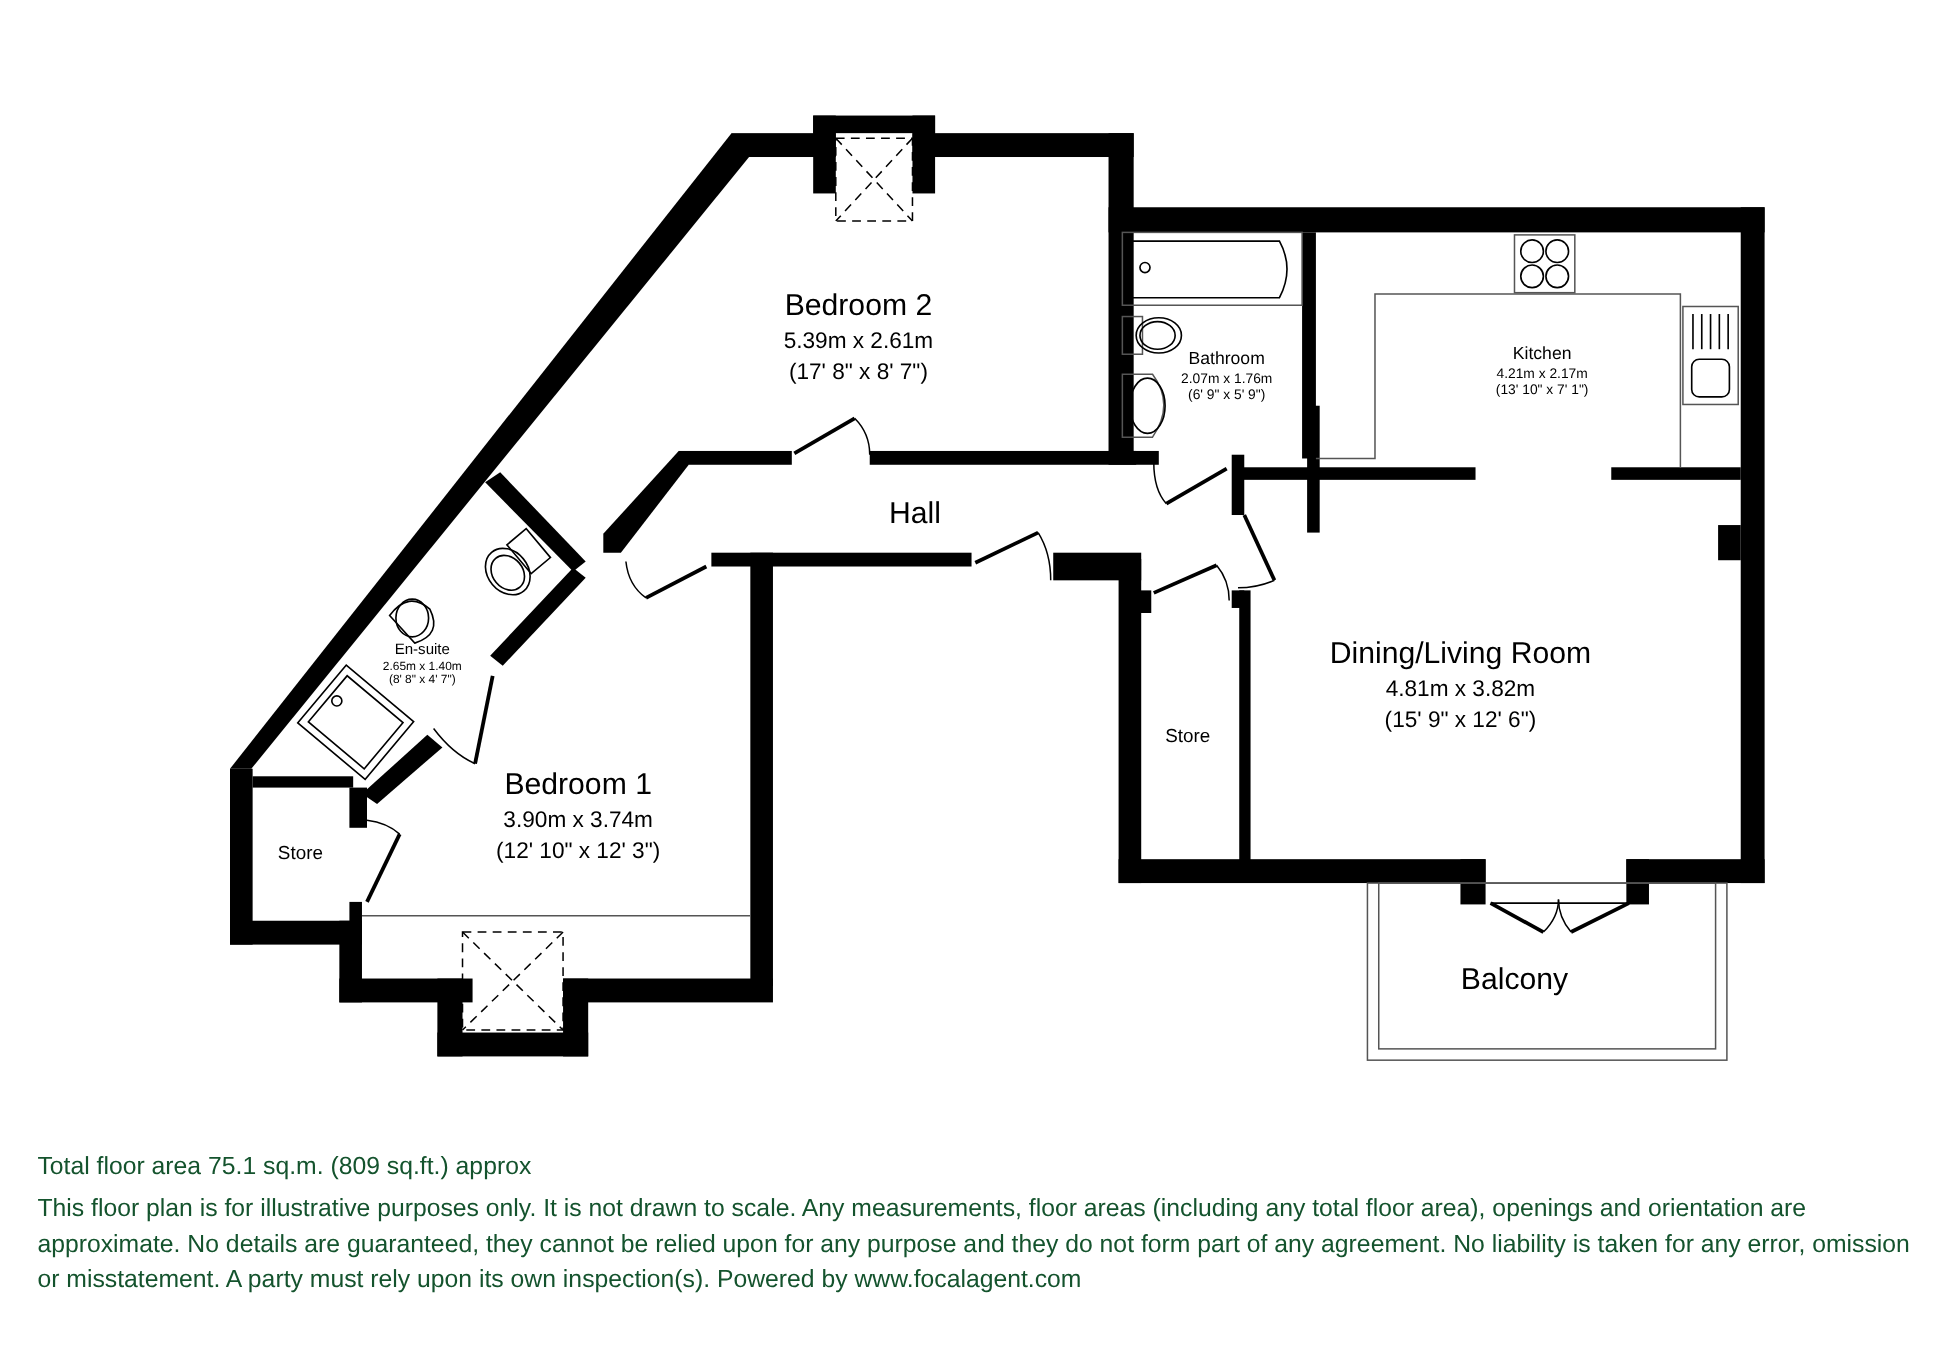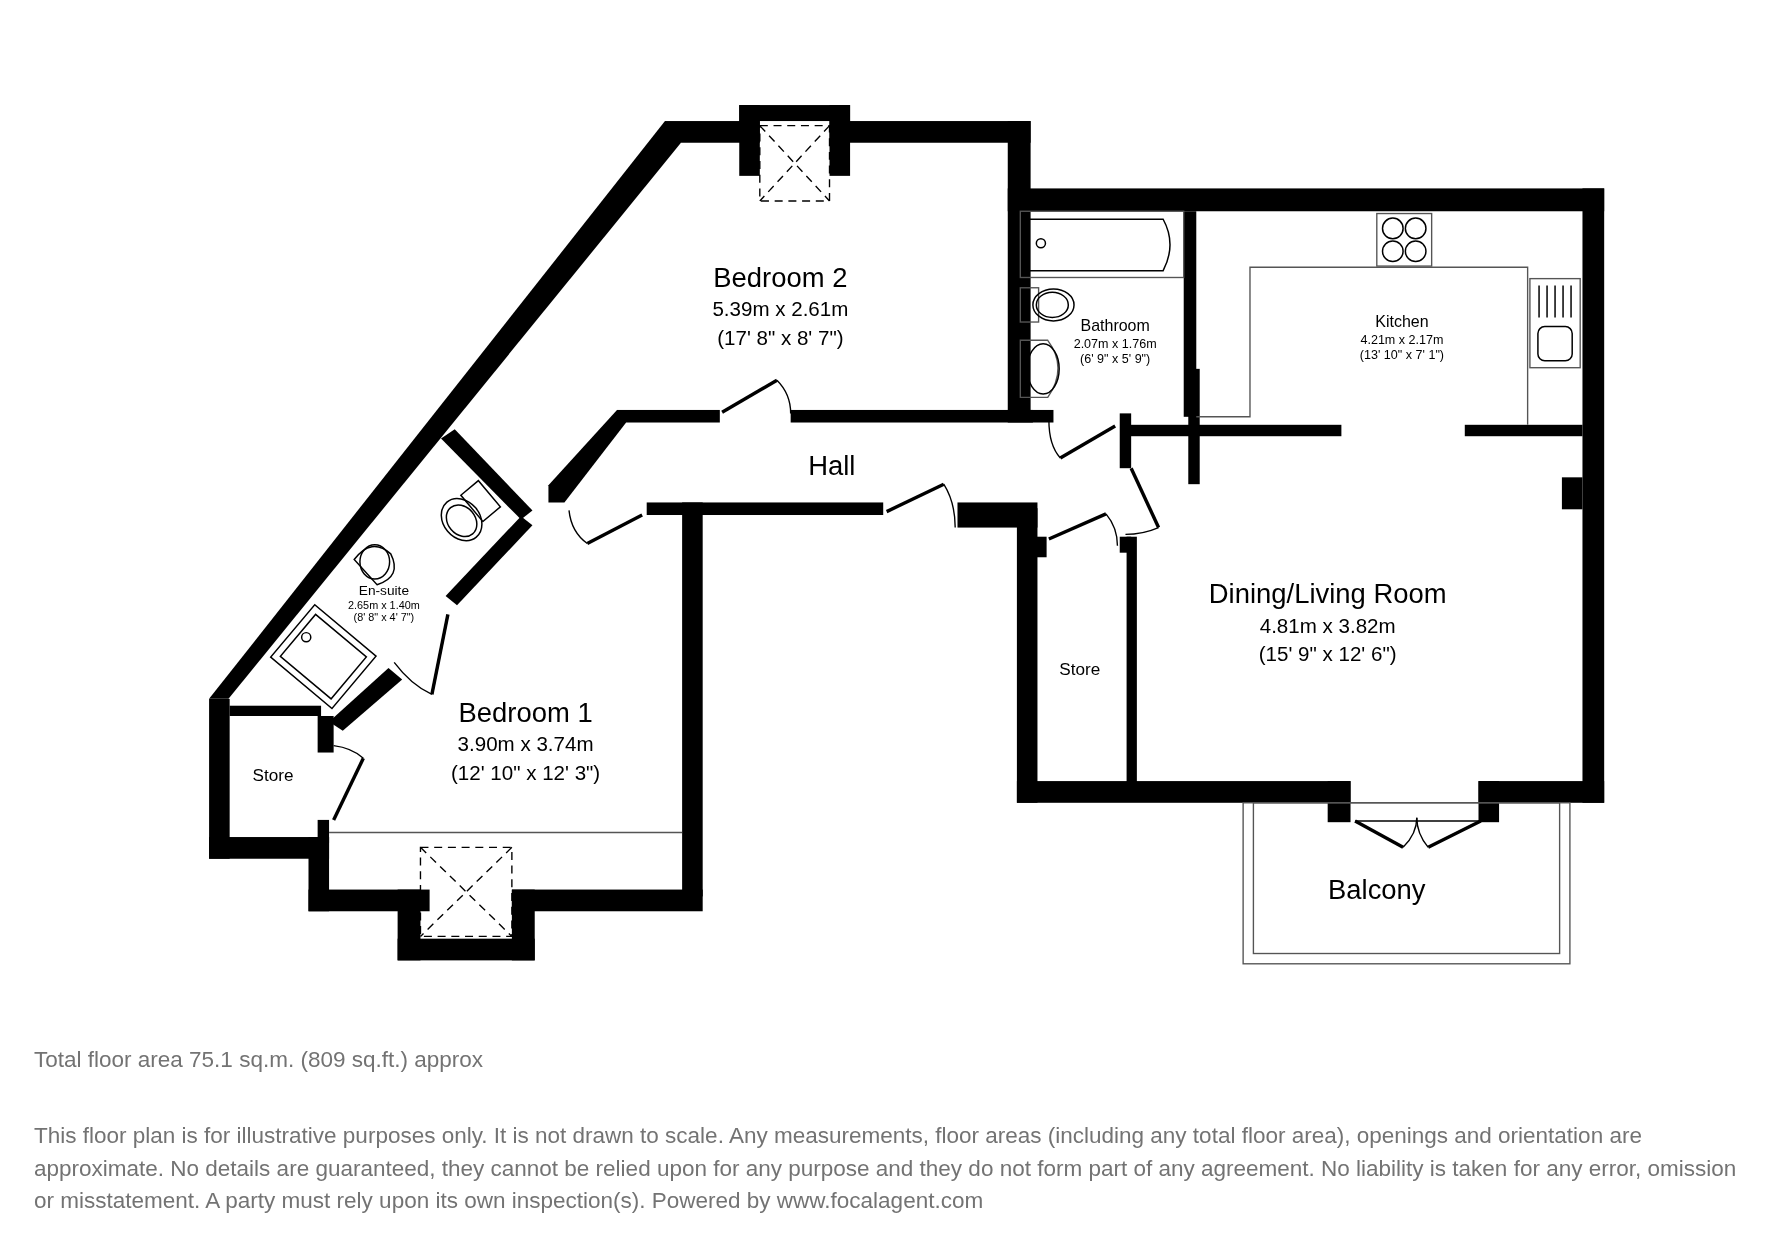"Total floor area 75.1 sq.m." .footer { color: #737373 -> #14532d }
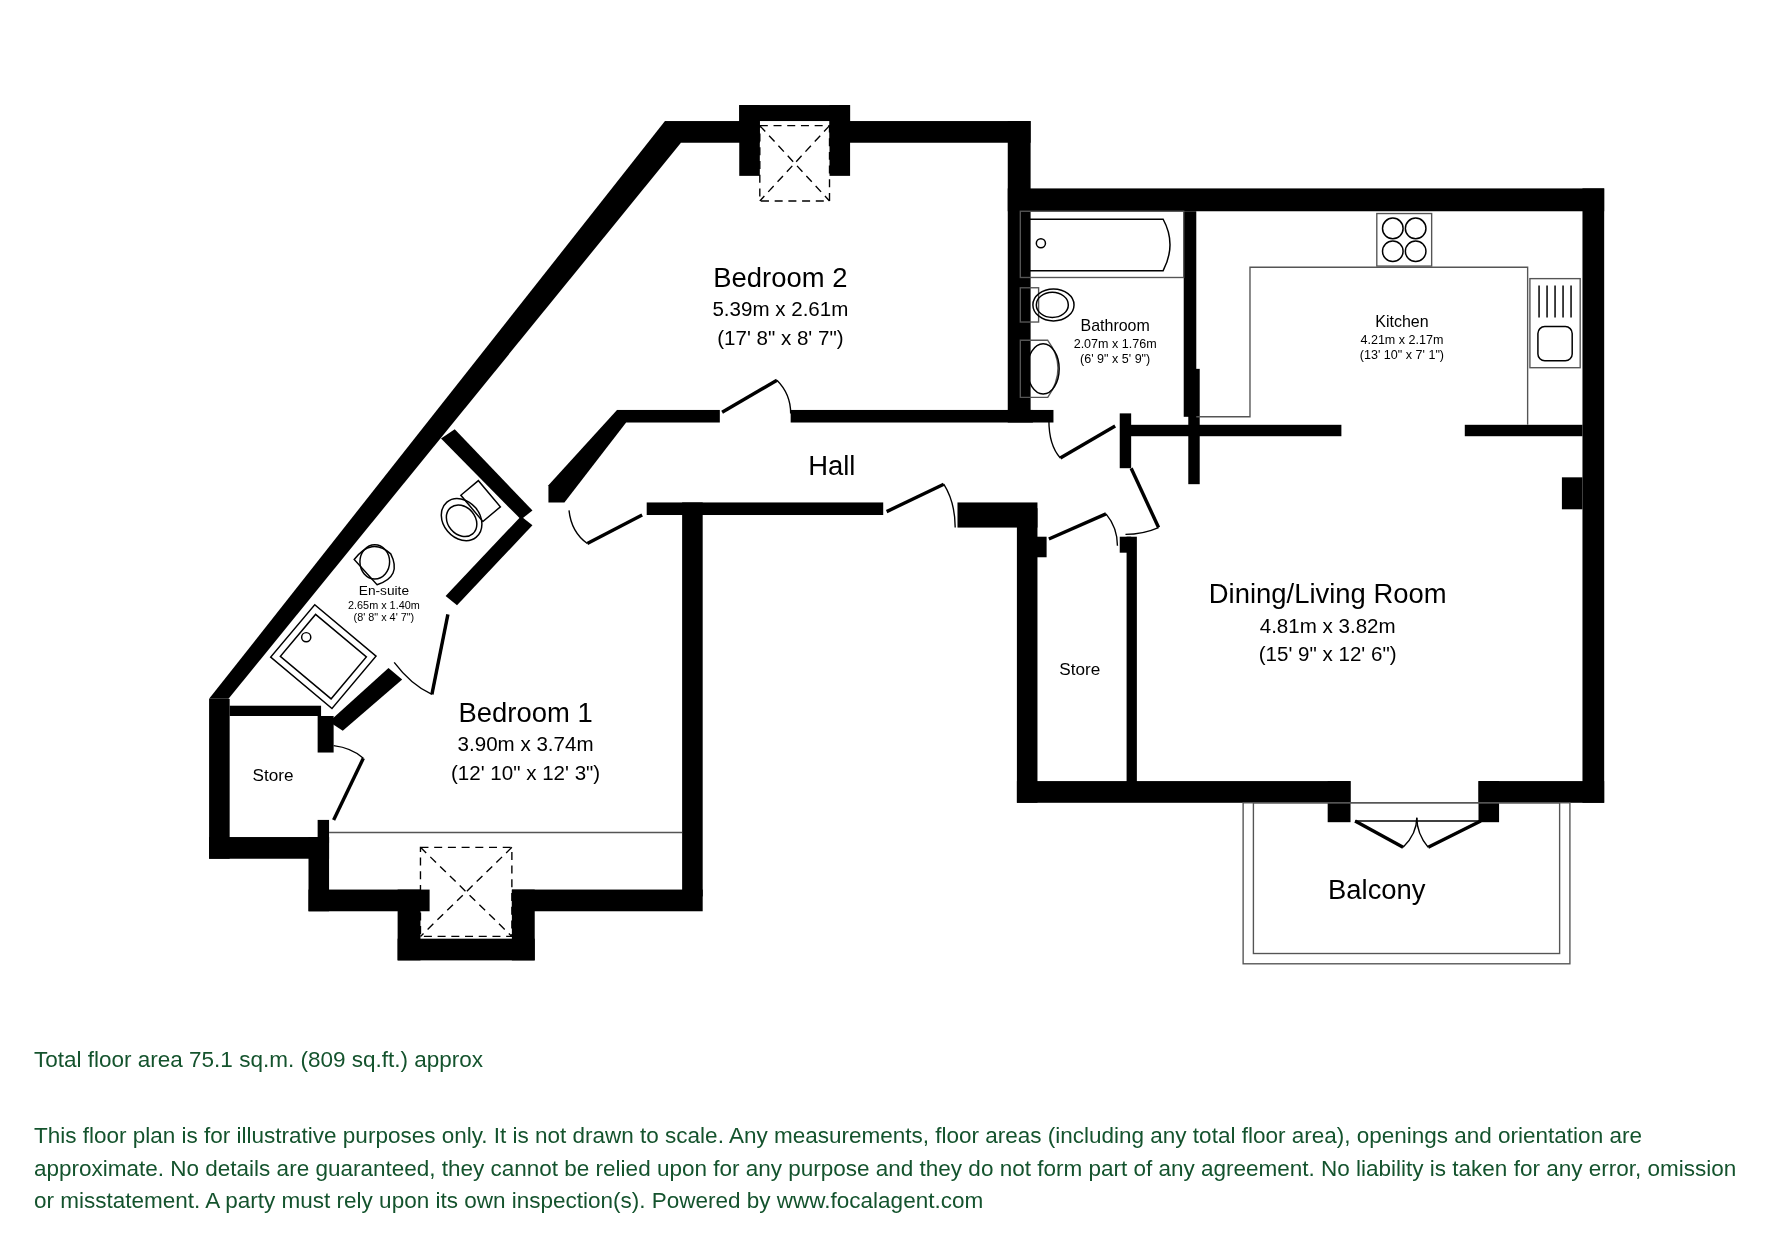"This floor plan is for" #disclaimer { top: 1120px -> 1082px }
